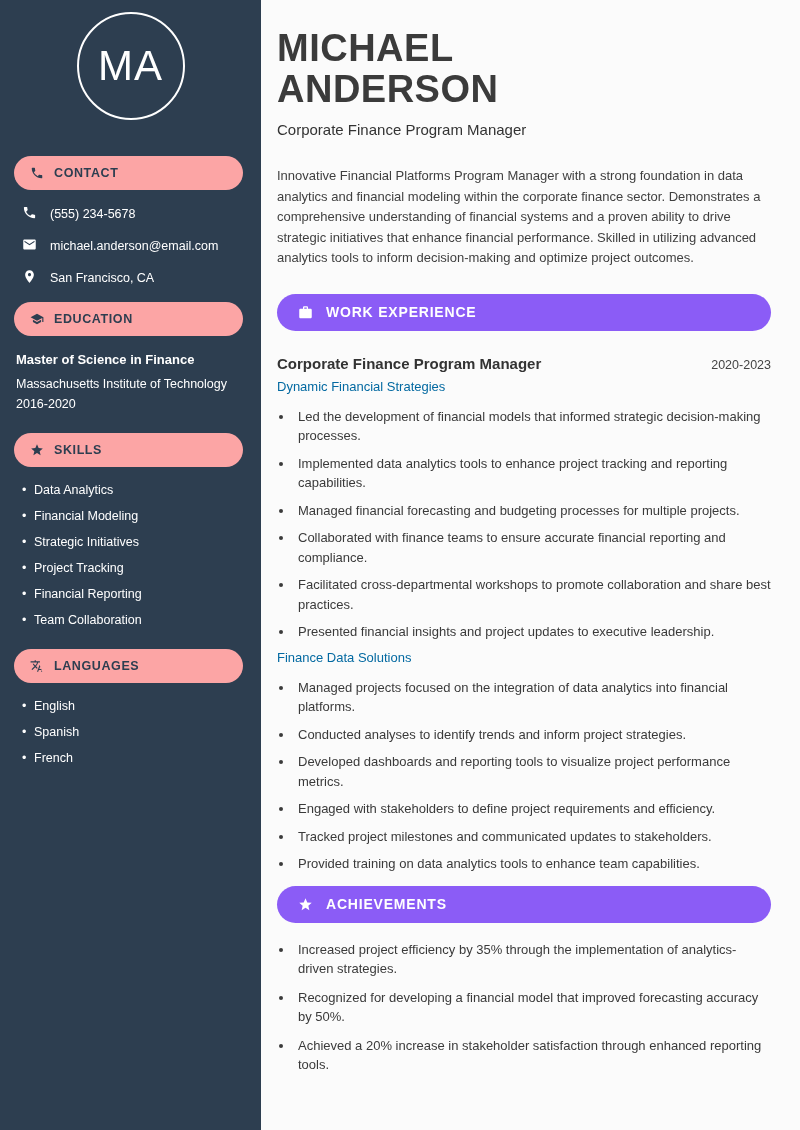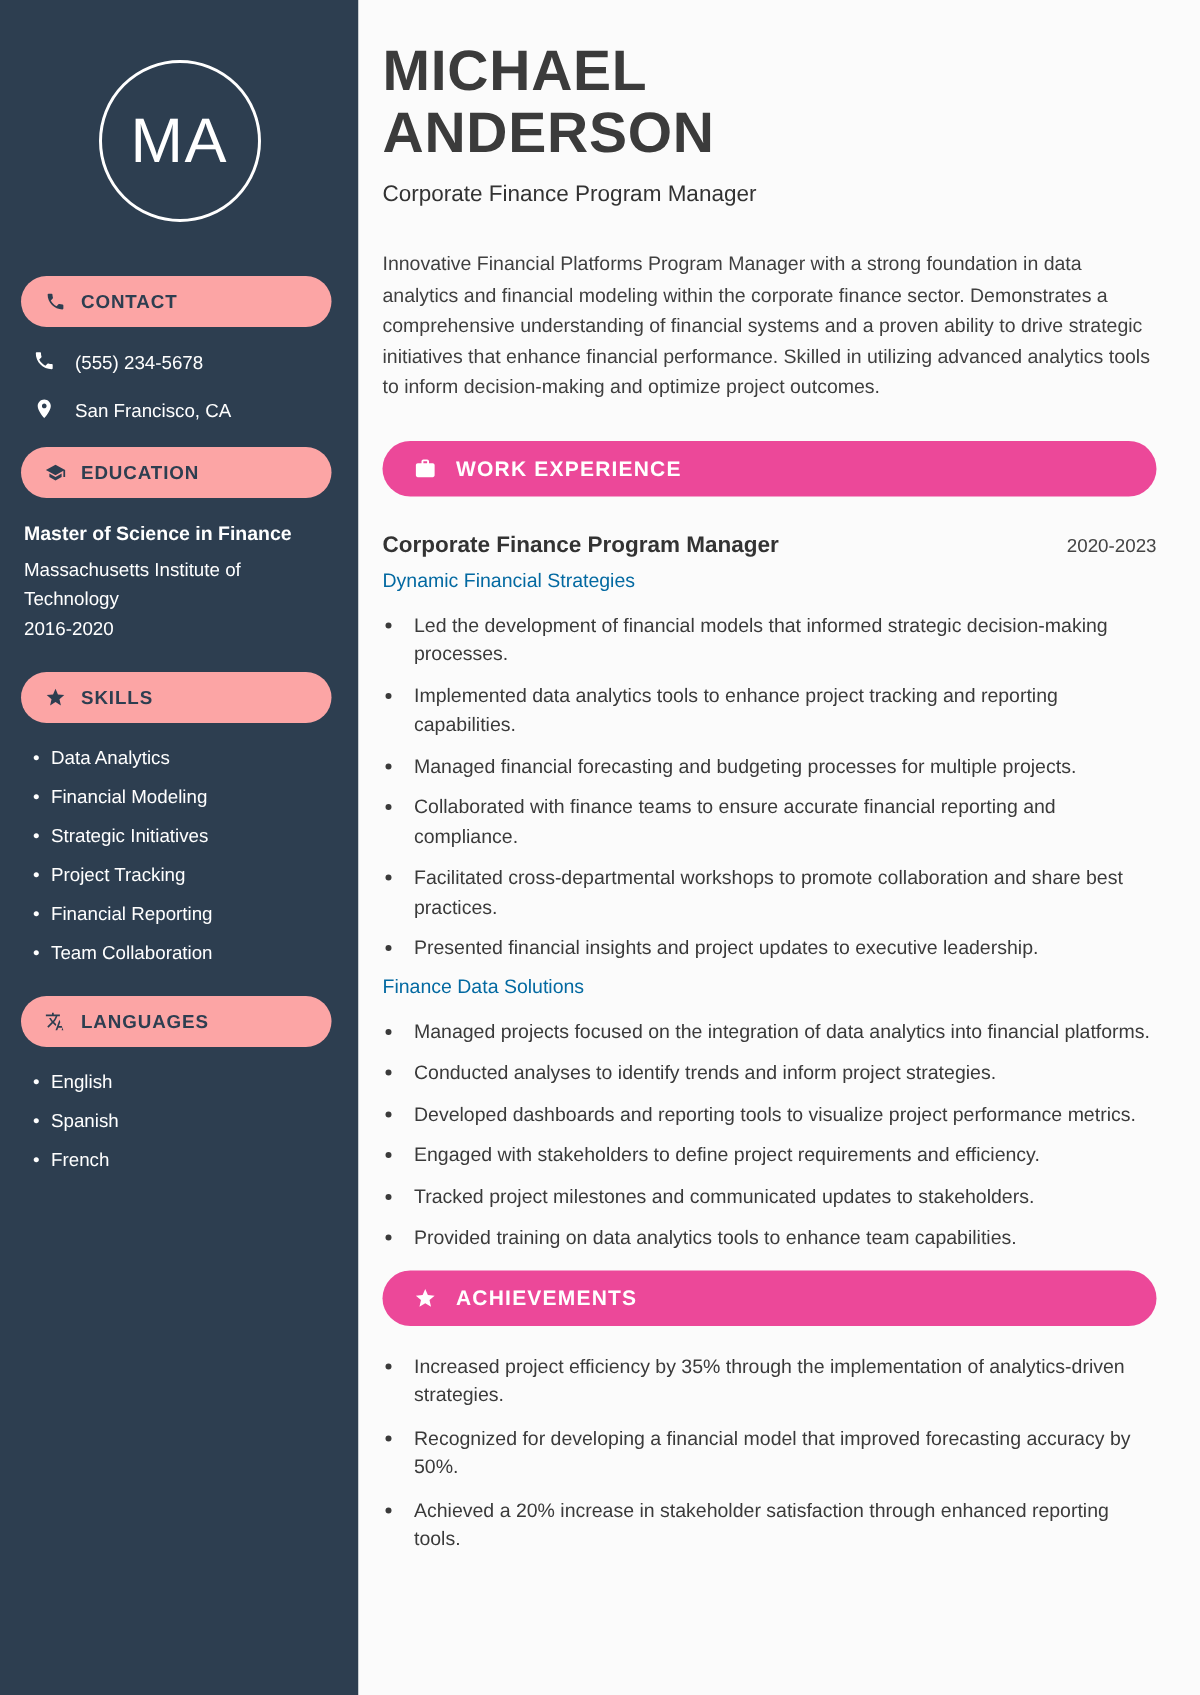"MA" .sidebar { padding-top: 40px -> 12px; width: 239px -> 261px }
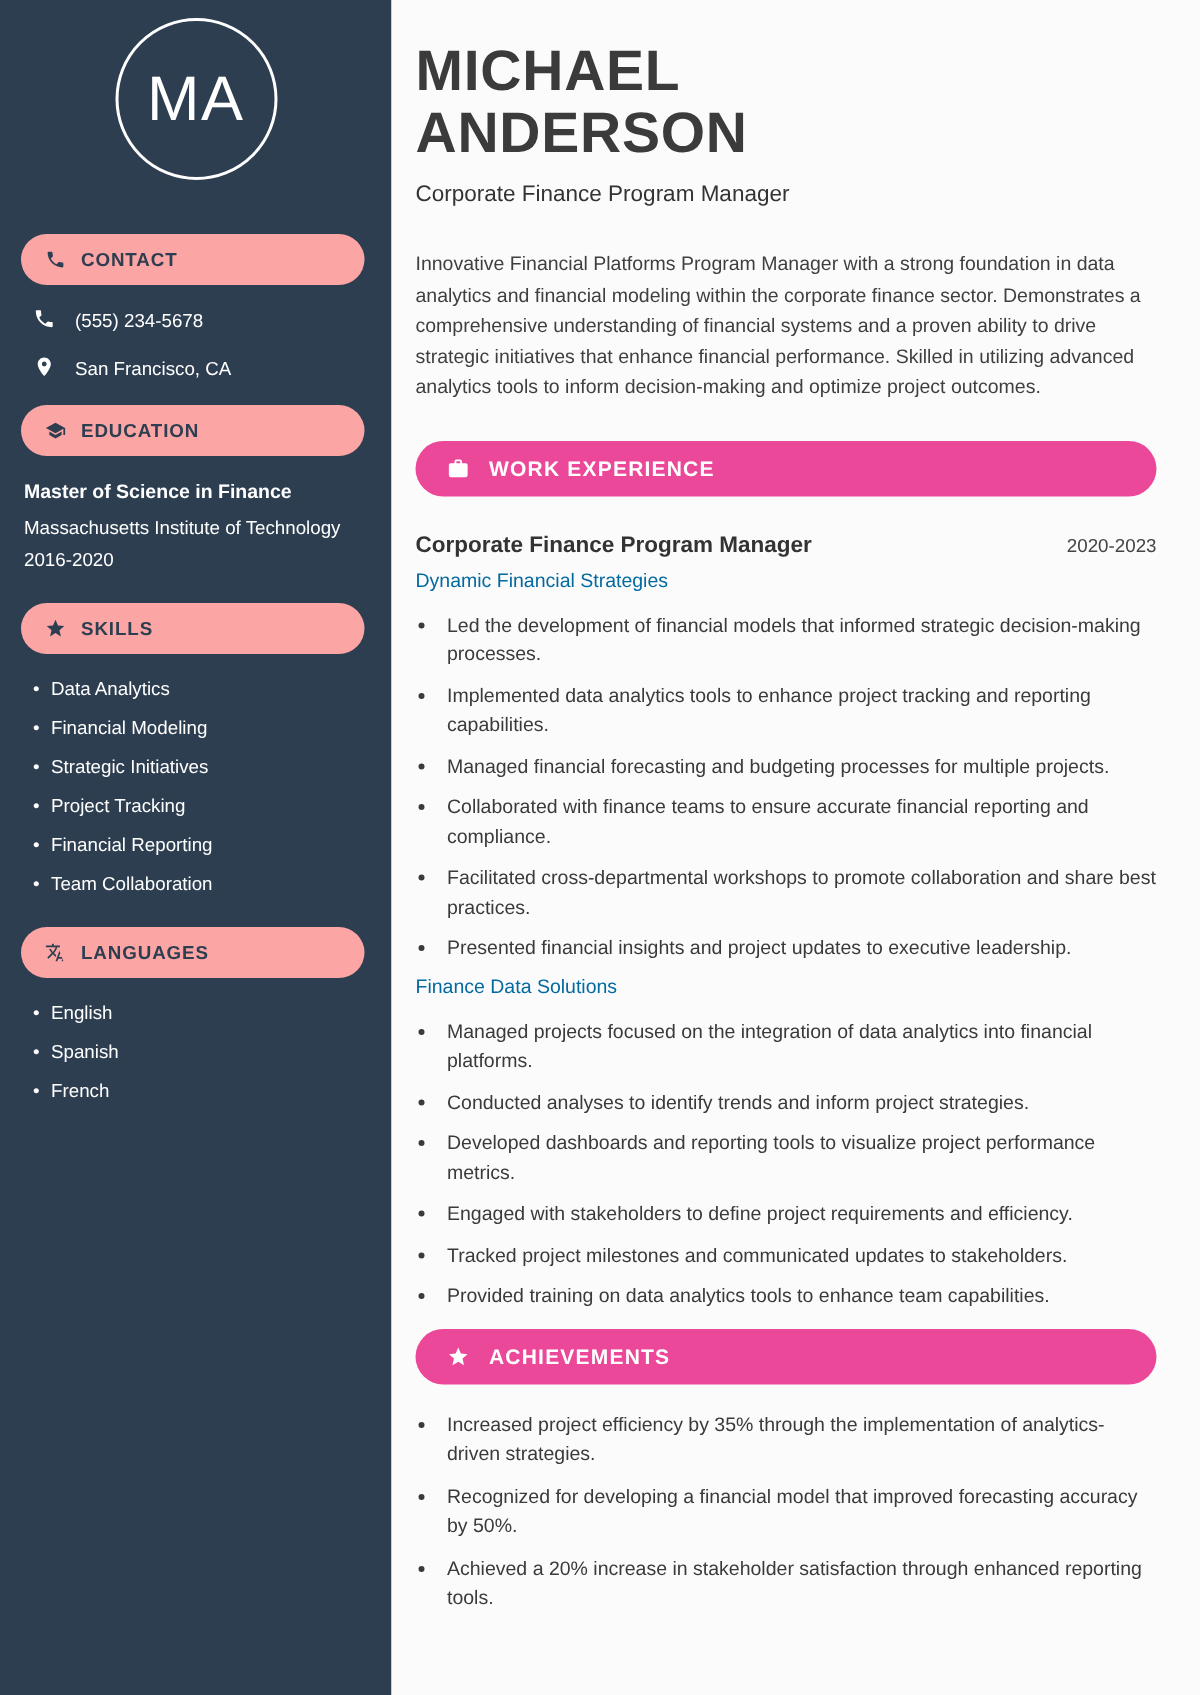"michael.anderson@email.com" div.contact-row { html: none -> <div> <svg> <path></path> </svg> <span>michael.anderson@email.com</span> </div> }
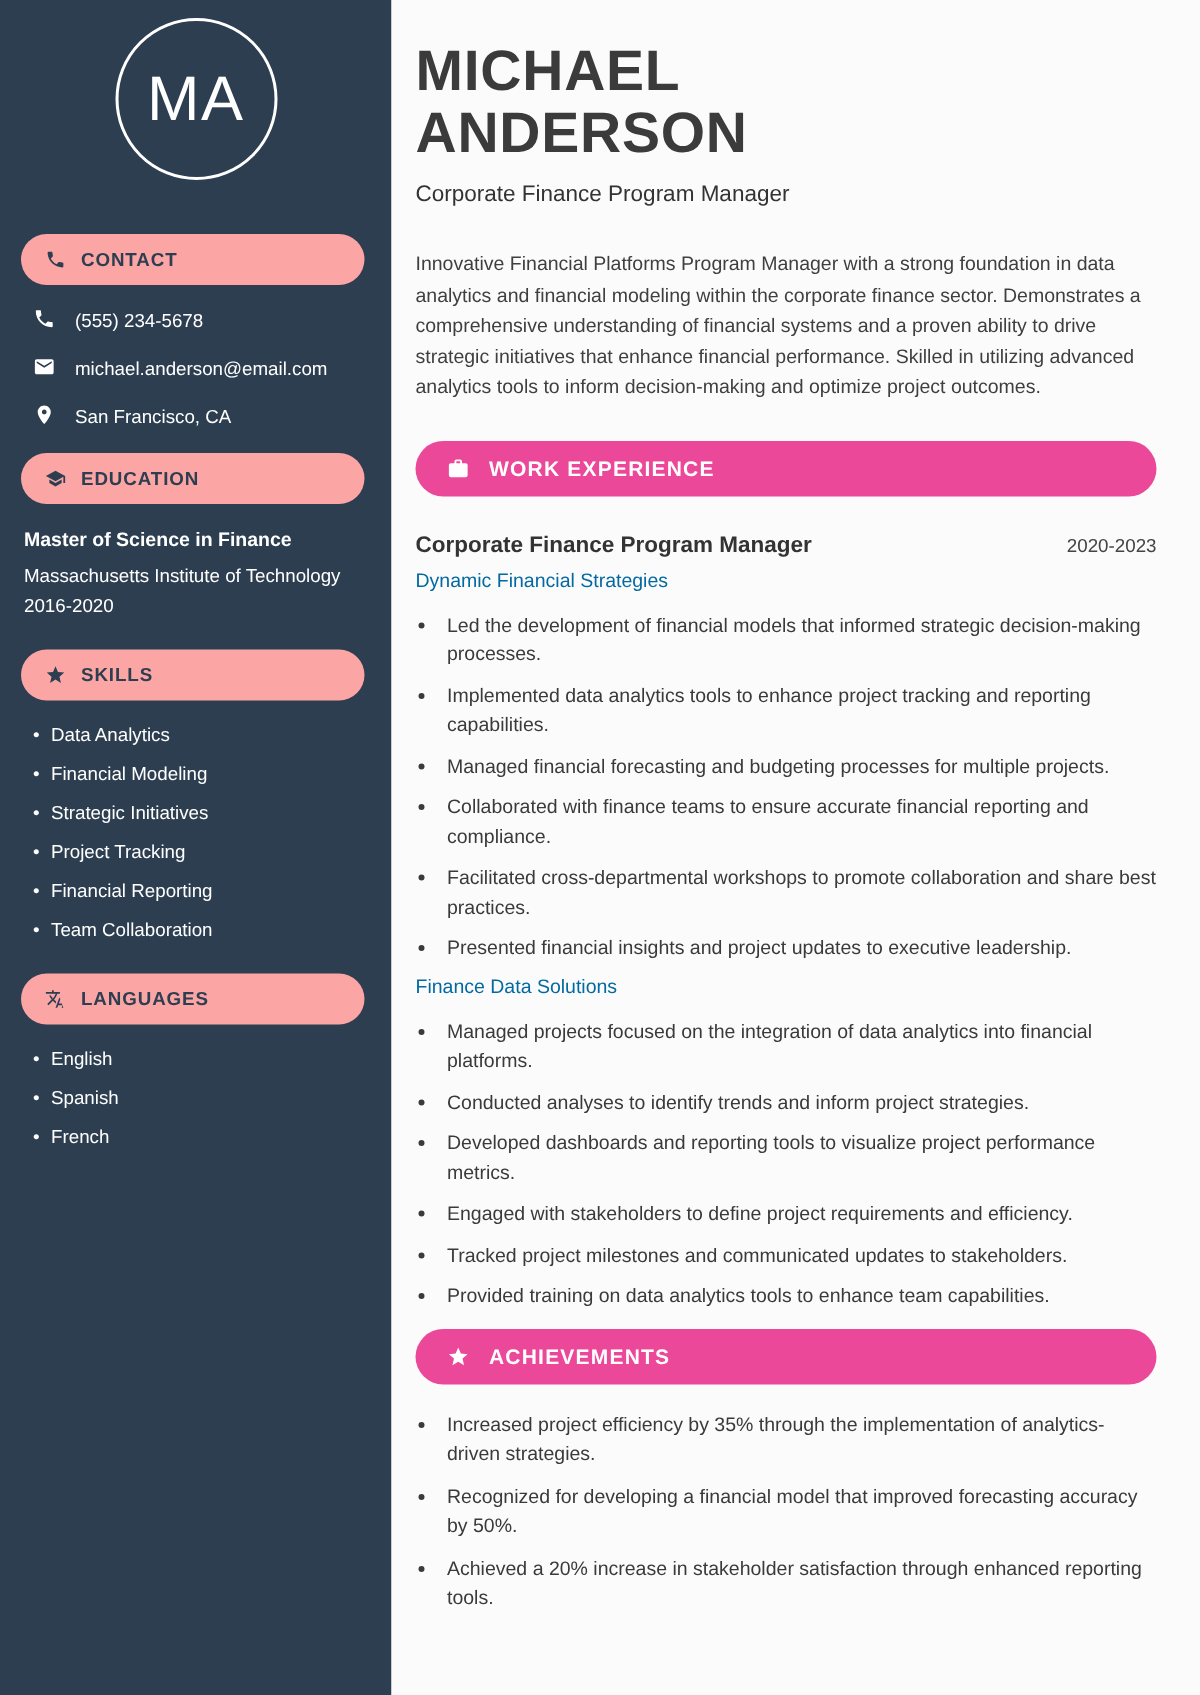"WORK EXPERIENCE" .main-pill { background: #ec4899 -> #8b5cf6 }
